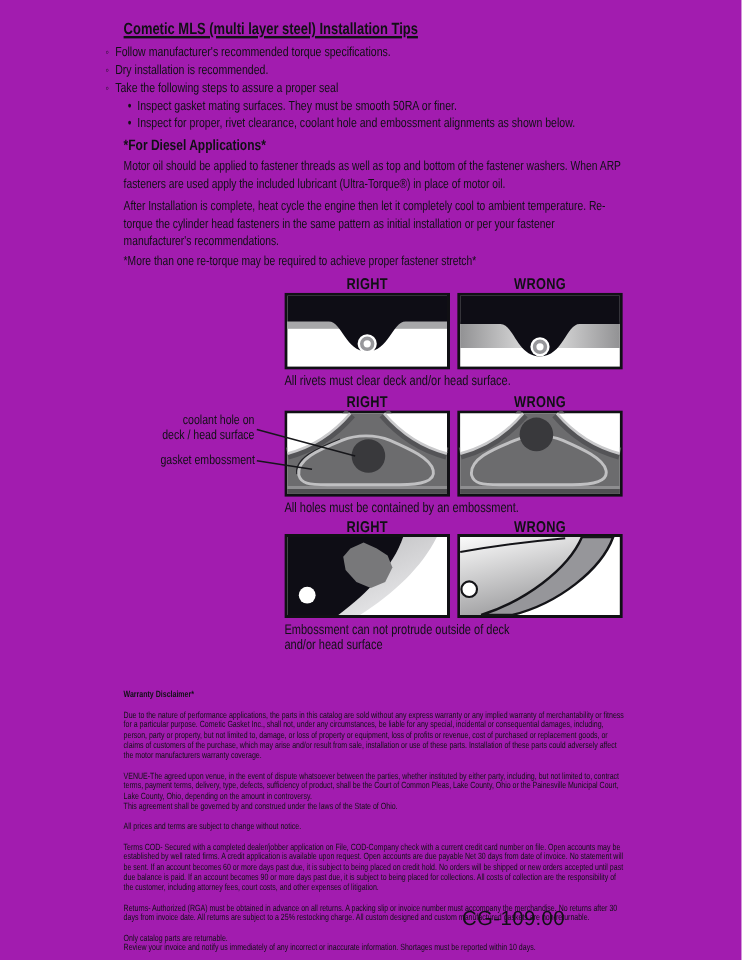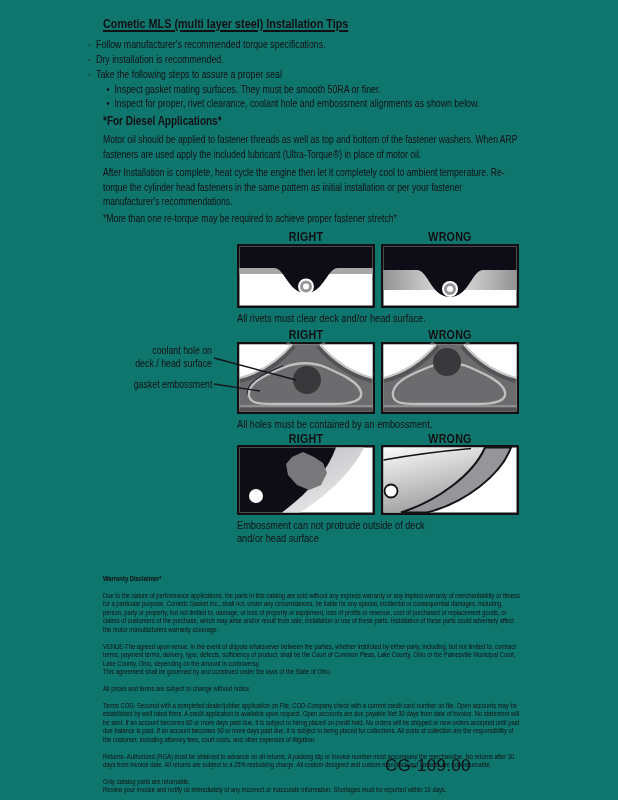"Cometic MLS (multi layer steel)" .page { background: #0f766e -> #a21caf }
